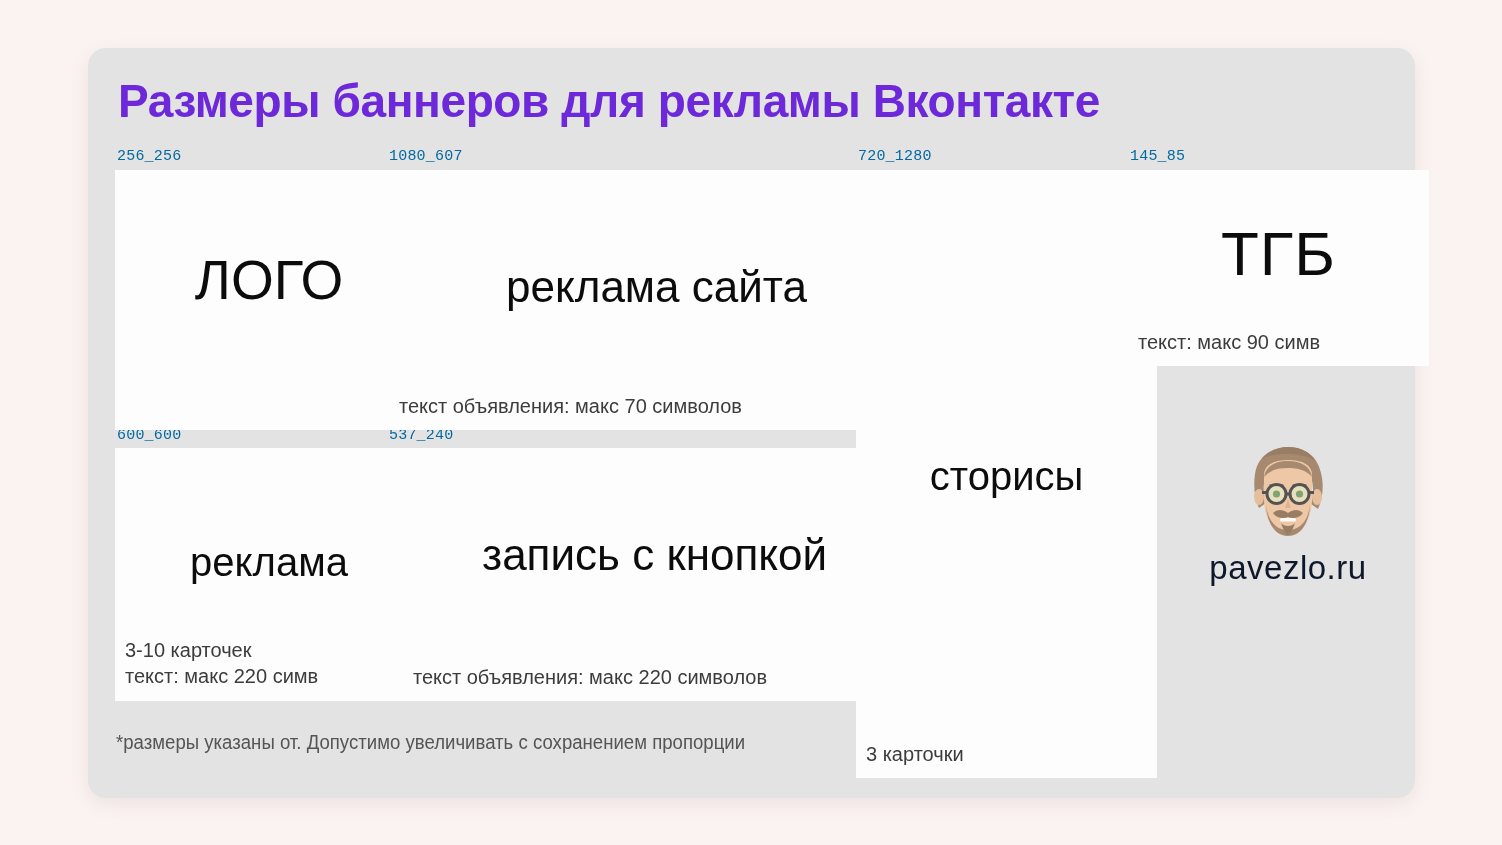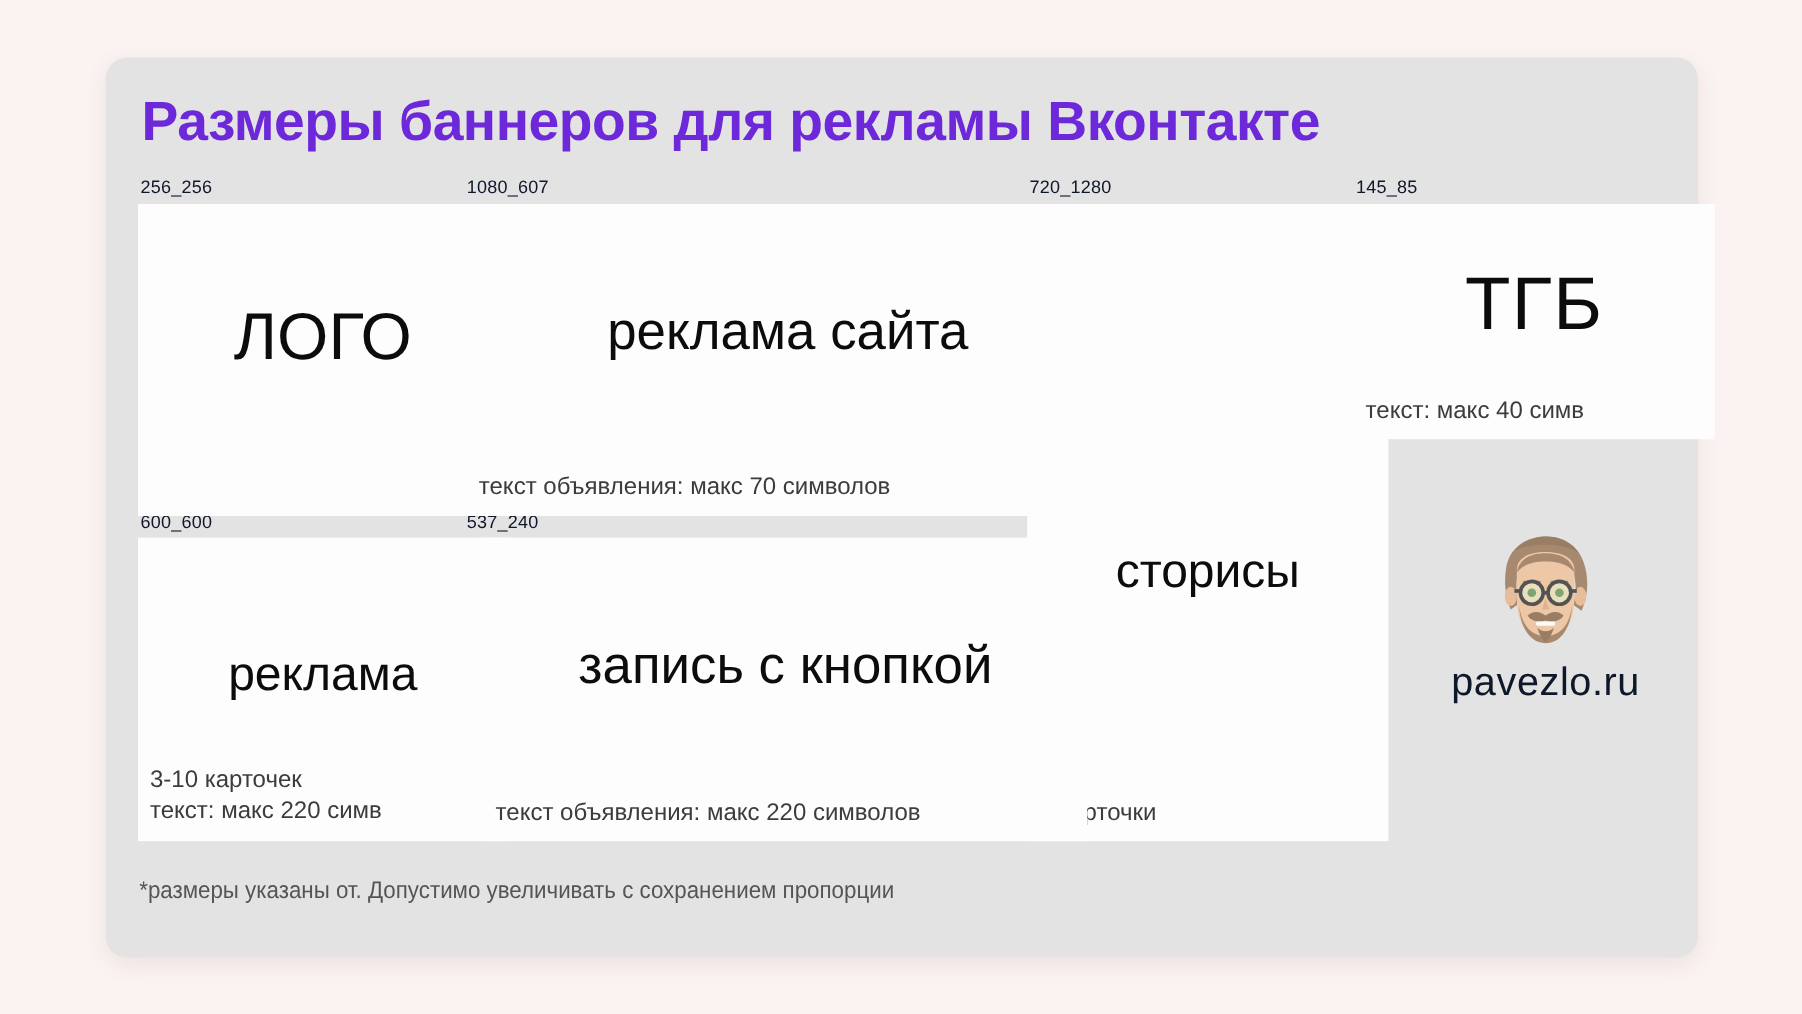"256_256" .size-label { color: #0f172a -> #0369a1; font-family: Liberation Sans, sans-serif -> Liberation Mono, monospace }
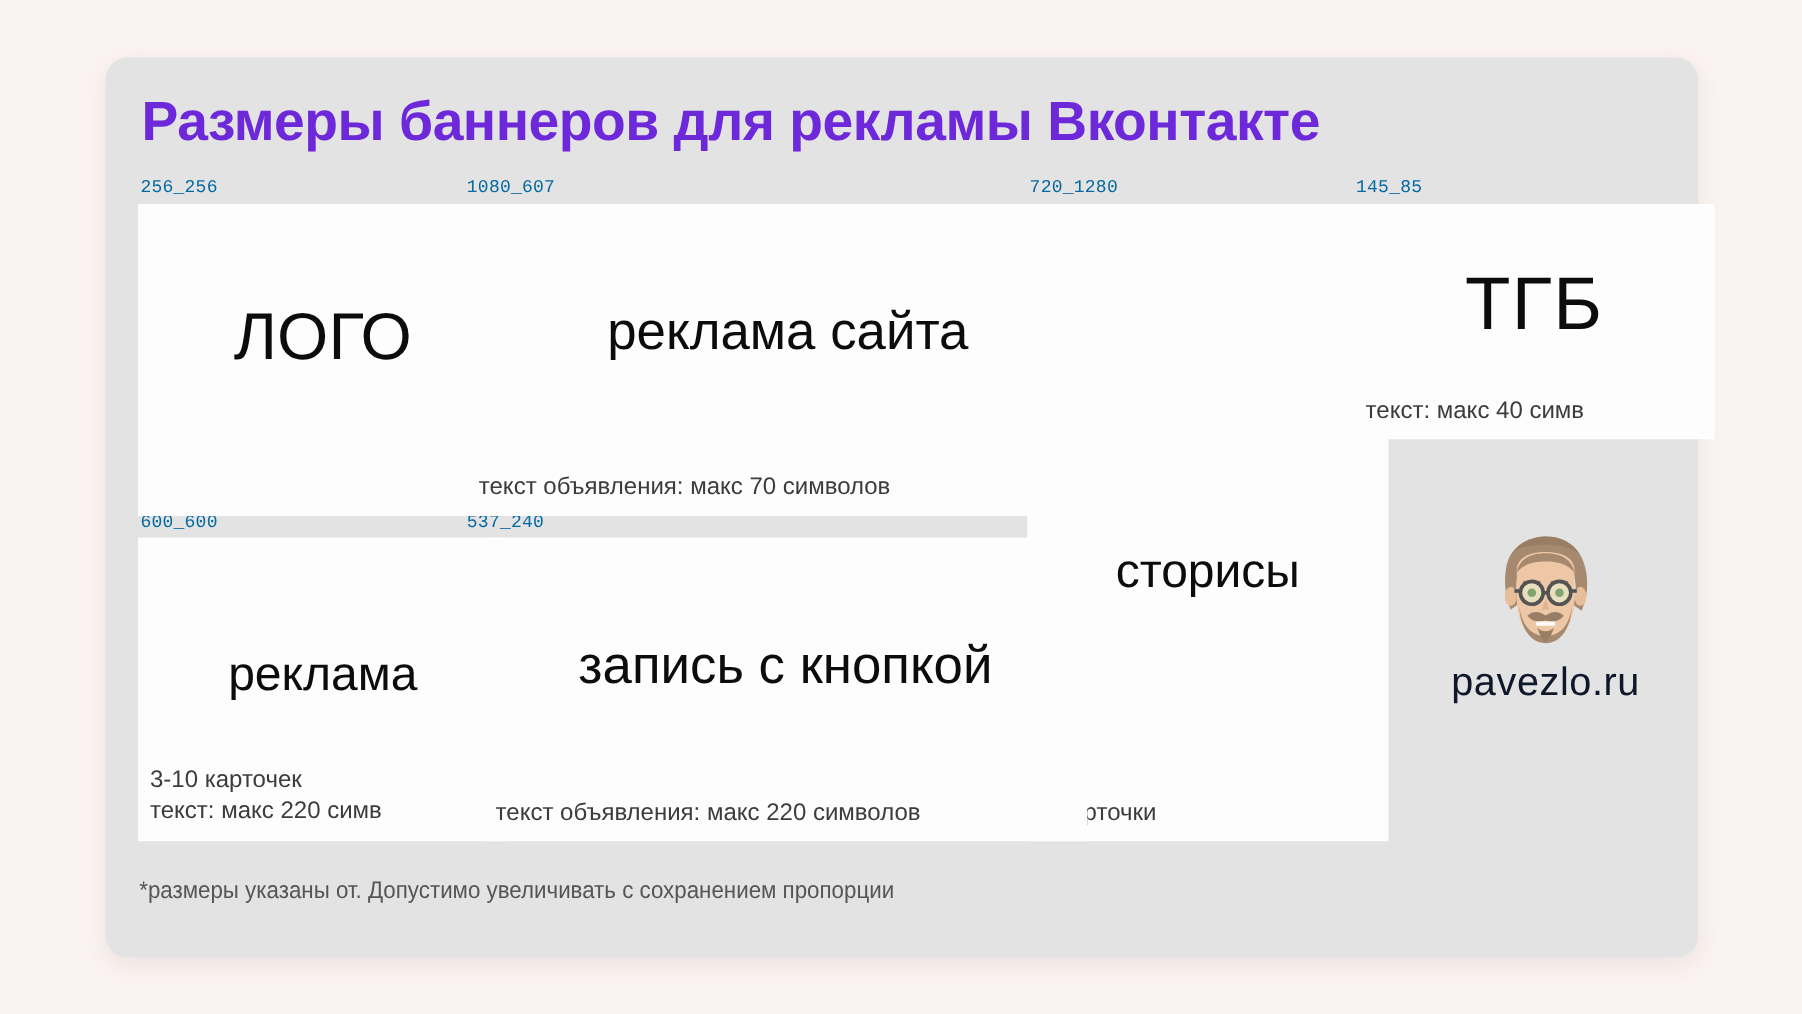"реклама сайта" #box-siteads .box-title { top: 82px -> 92px }
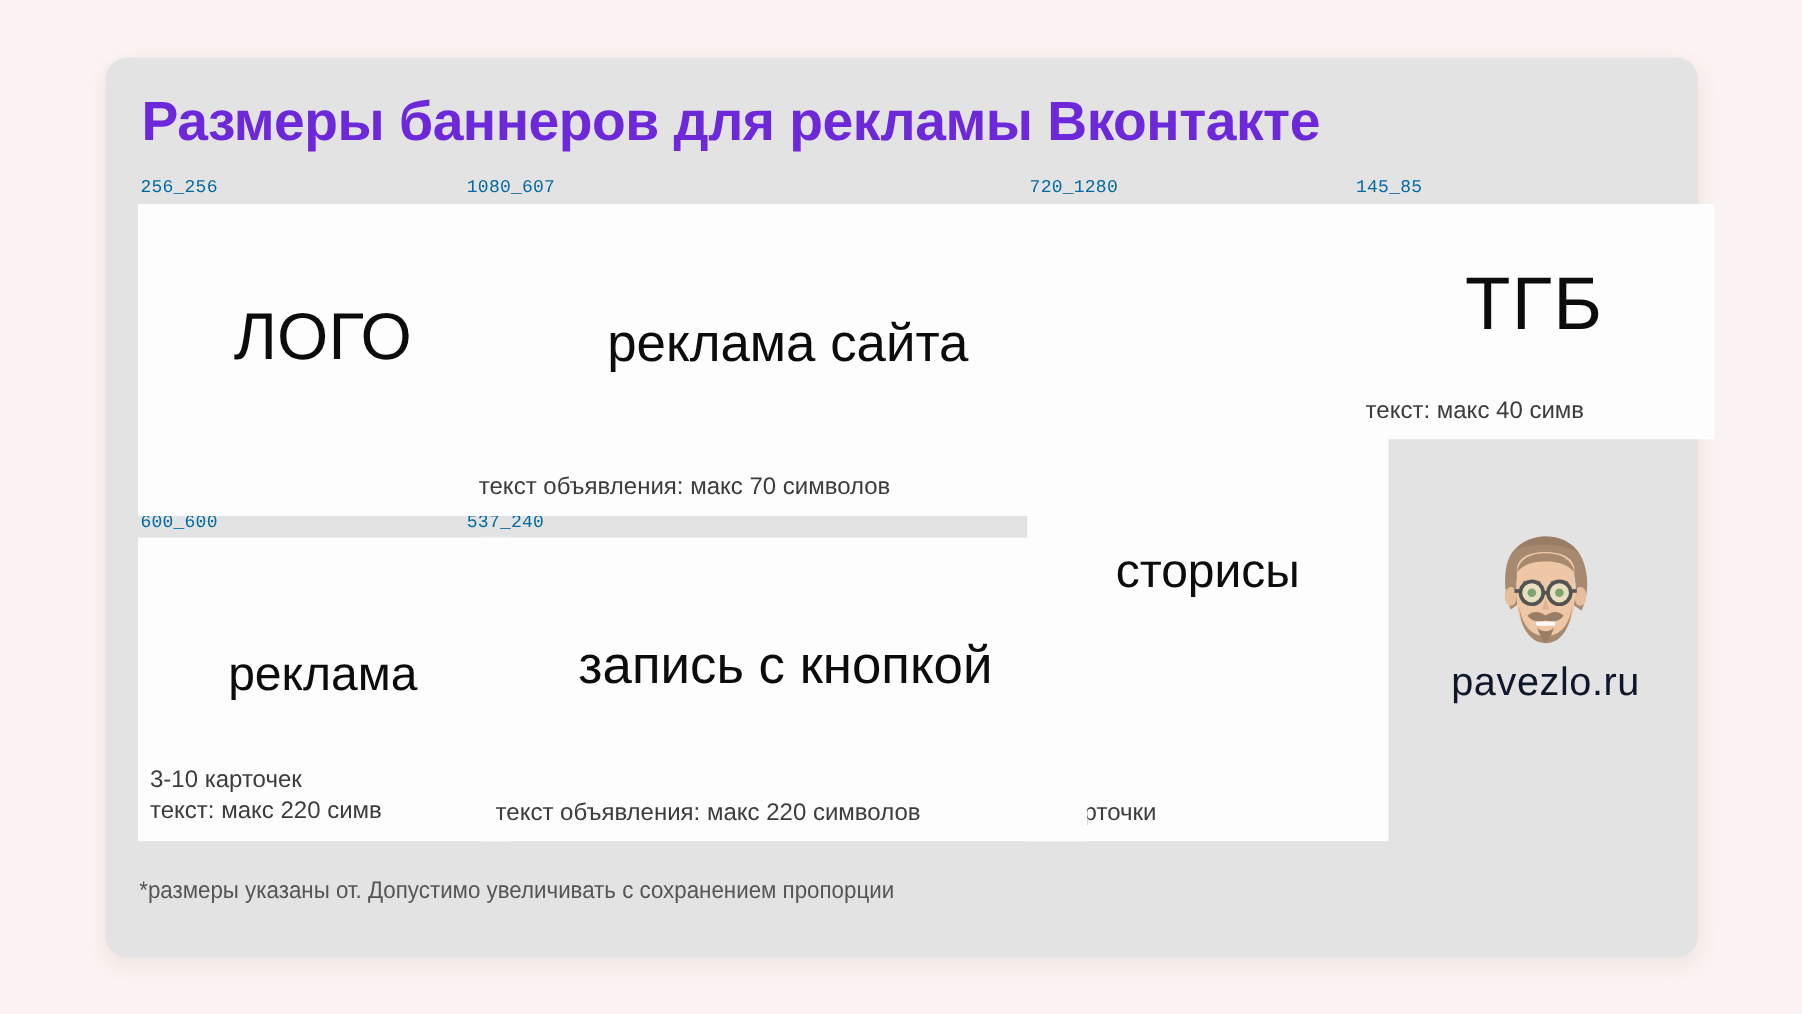"текст: макс 40 симв" div.box-note { text: 40 -> 90 }
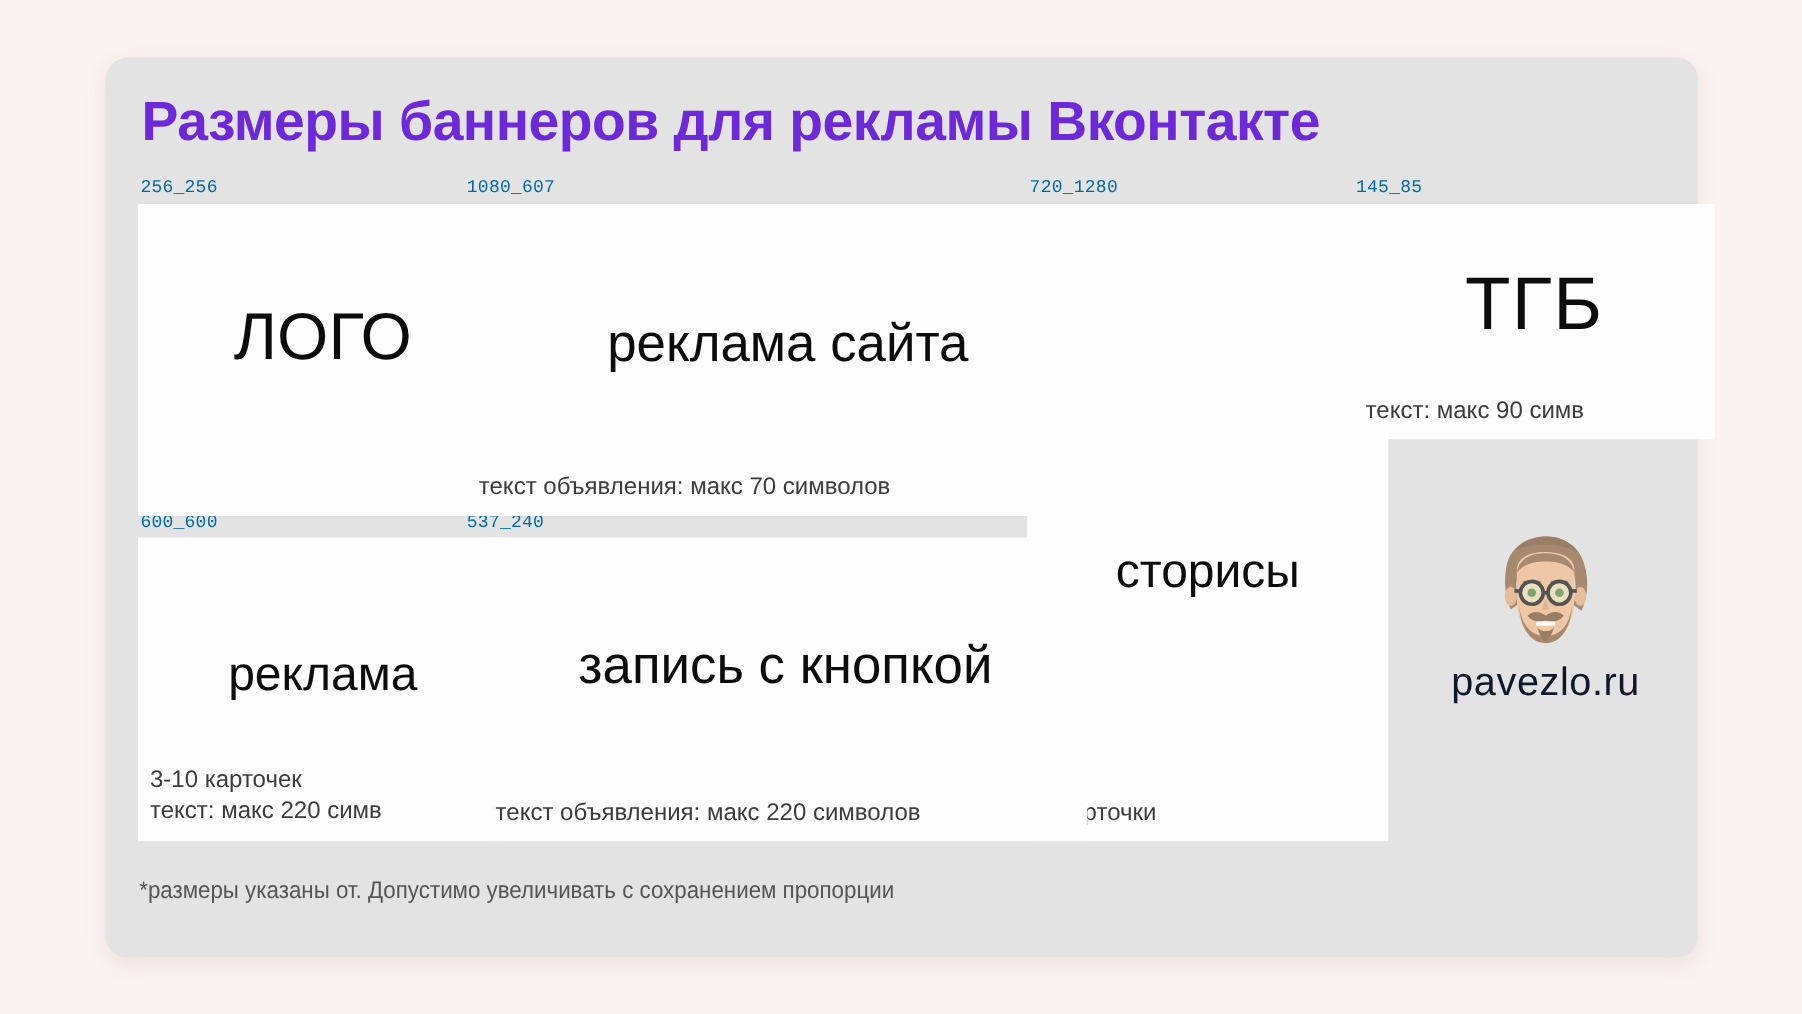"сторисы" #box-stories { height: 531px -> 608px }
